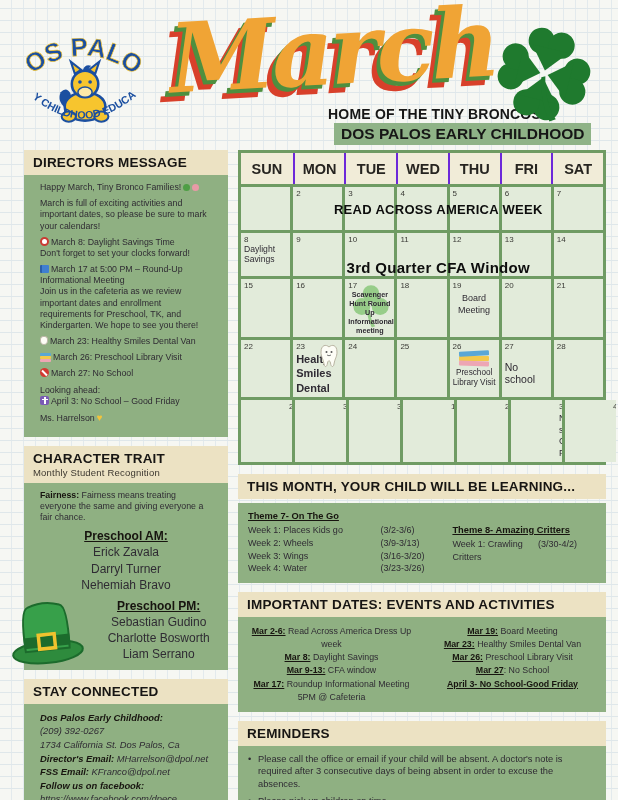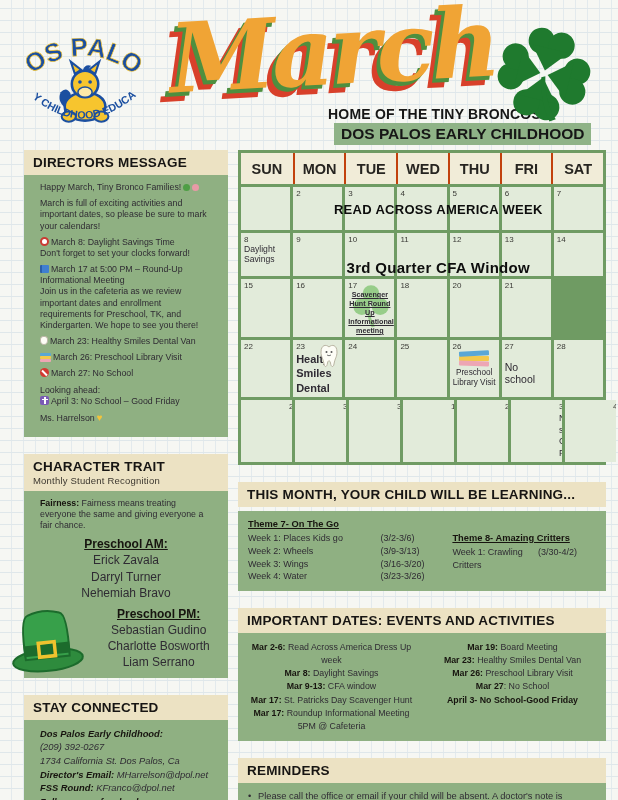"DIRECTORS MESSAGE" .sect { margin-bottom: 17px -> 9px }
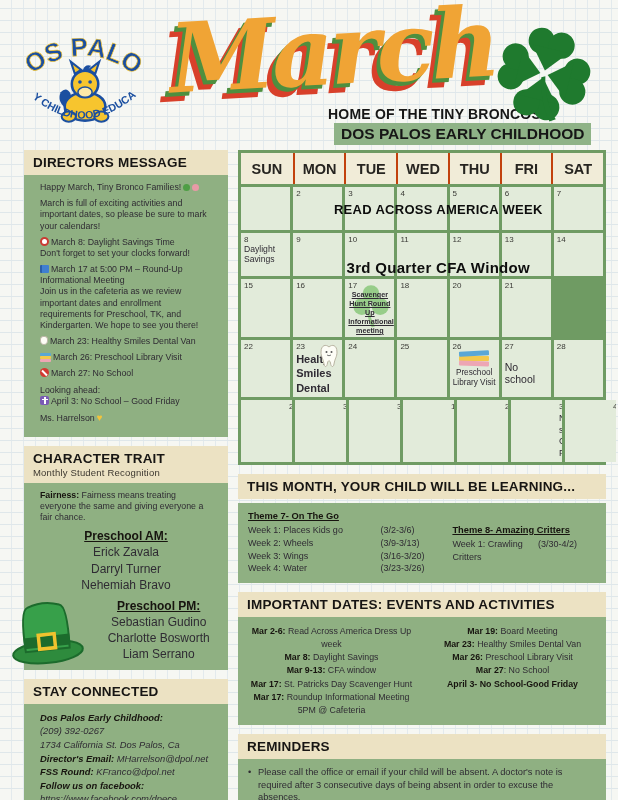"MON" .cal-head span { border-left: 2px solid #c2410c -> 2px solid #6d28d9 }
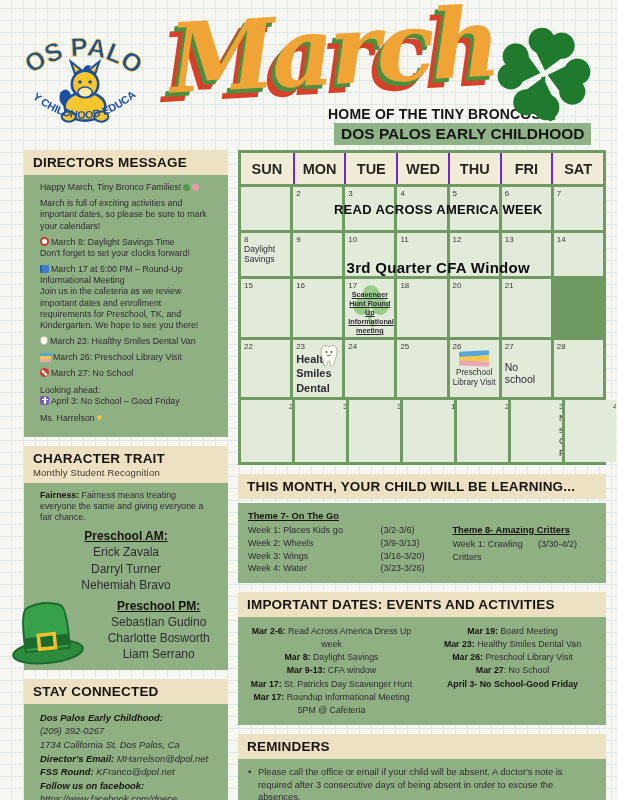"19" div.cell { html: none -> <div> <span>19</span> <span>Board Meeting</span> </div> }
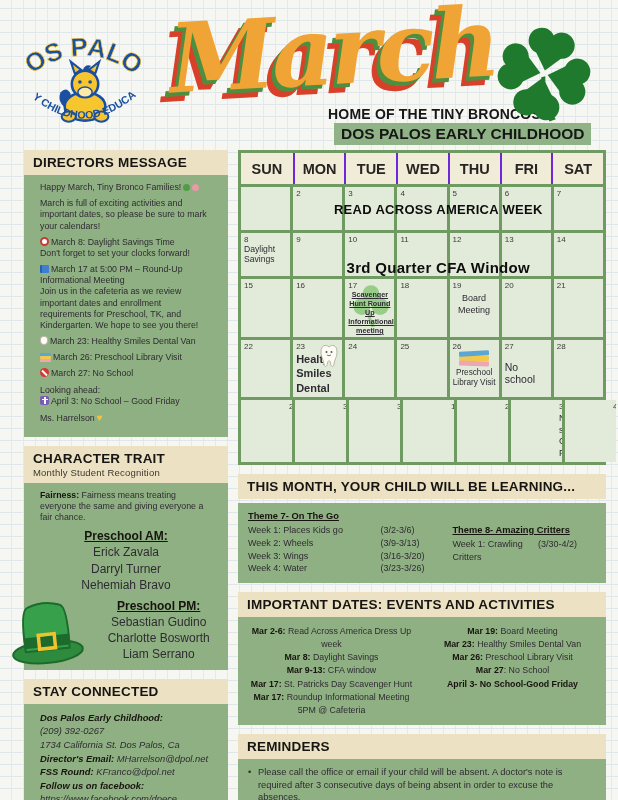"Scavenger Hunt Round Up Informational" .c17 .evt { text-decoration: underline -> none }
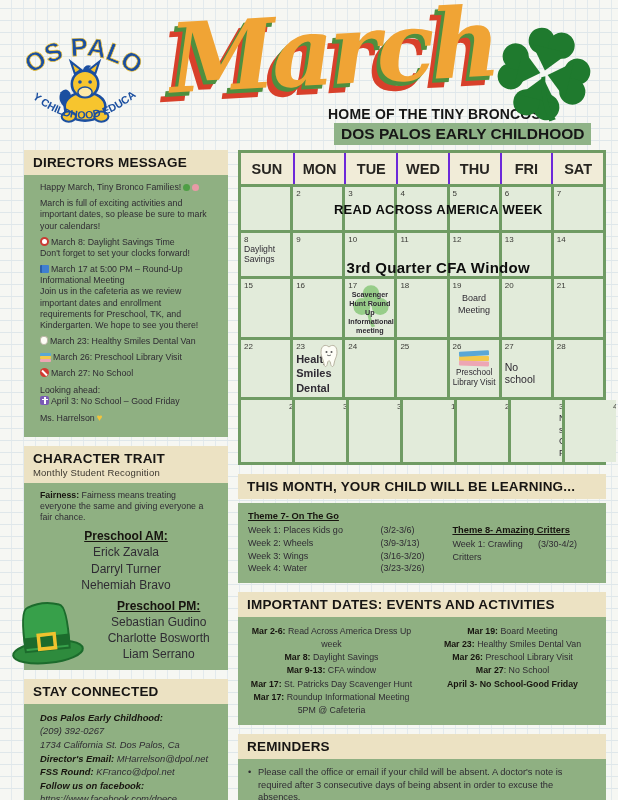"Mar 2-6:" .idcol b { text-decoration: none -> underline }
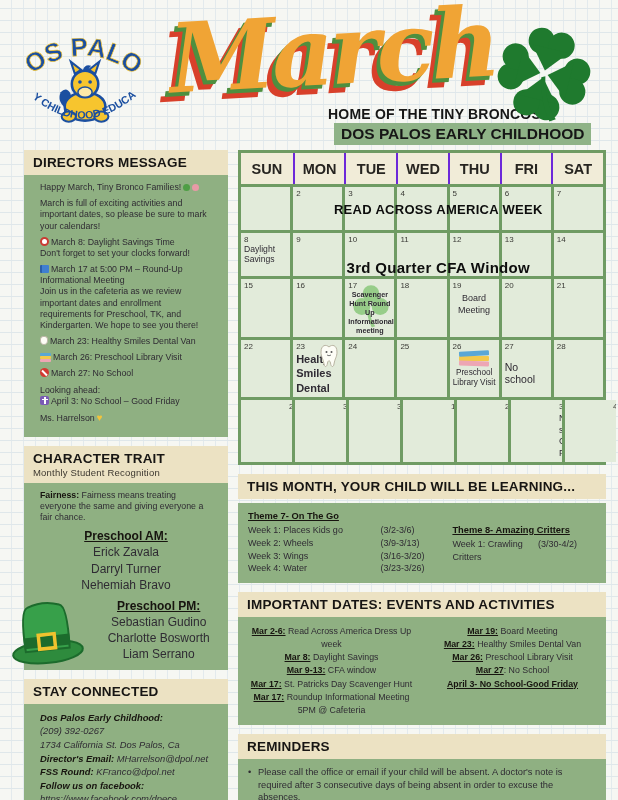"Mar 17: St. Patricks Day" div { html: <div><b>Mar 17:</b><span> St. Patricks Day Scavenger Hunt</span></div> -> none }
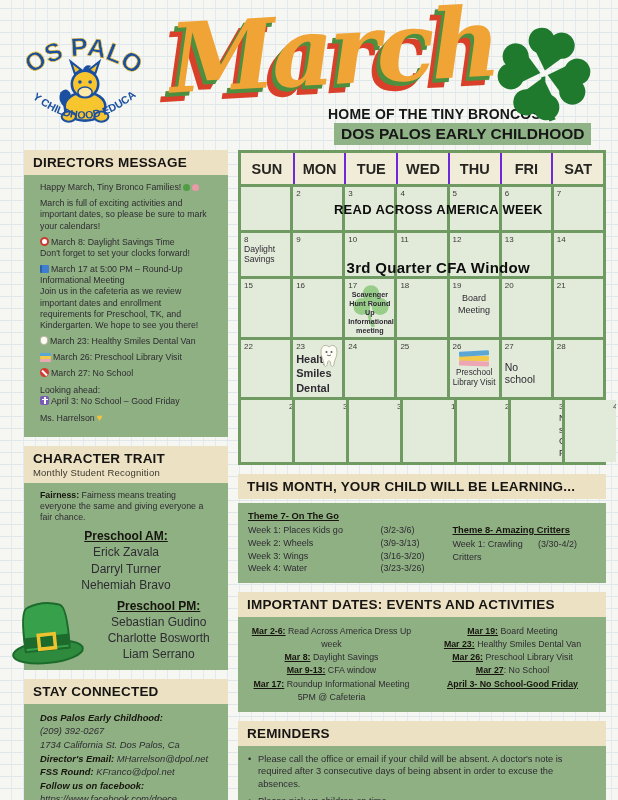"FSS Round:" b { text: Round -> Email }
